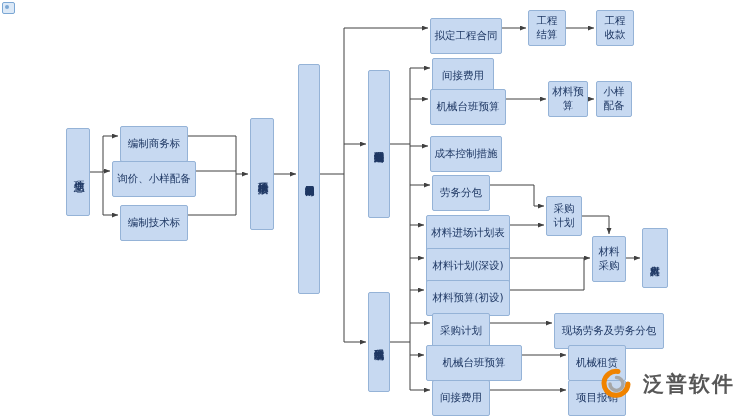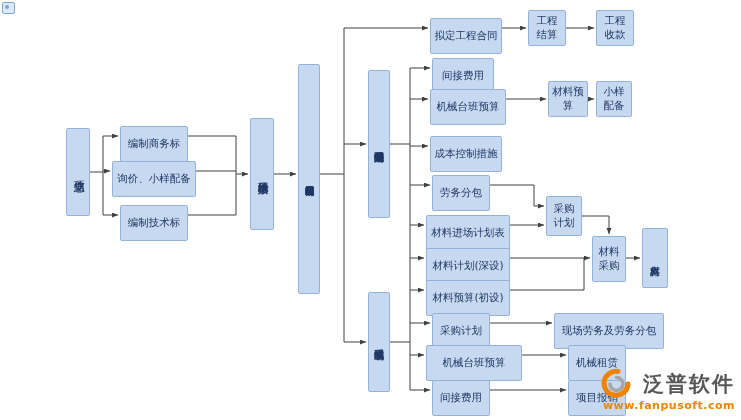"www.fanpusoft.com" div.url { html: <div>www.fanpusoft.com</div> -> none }
